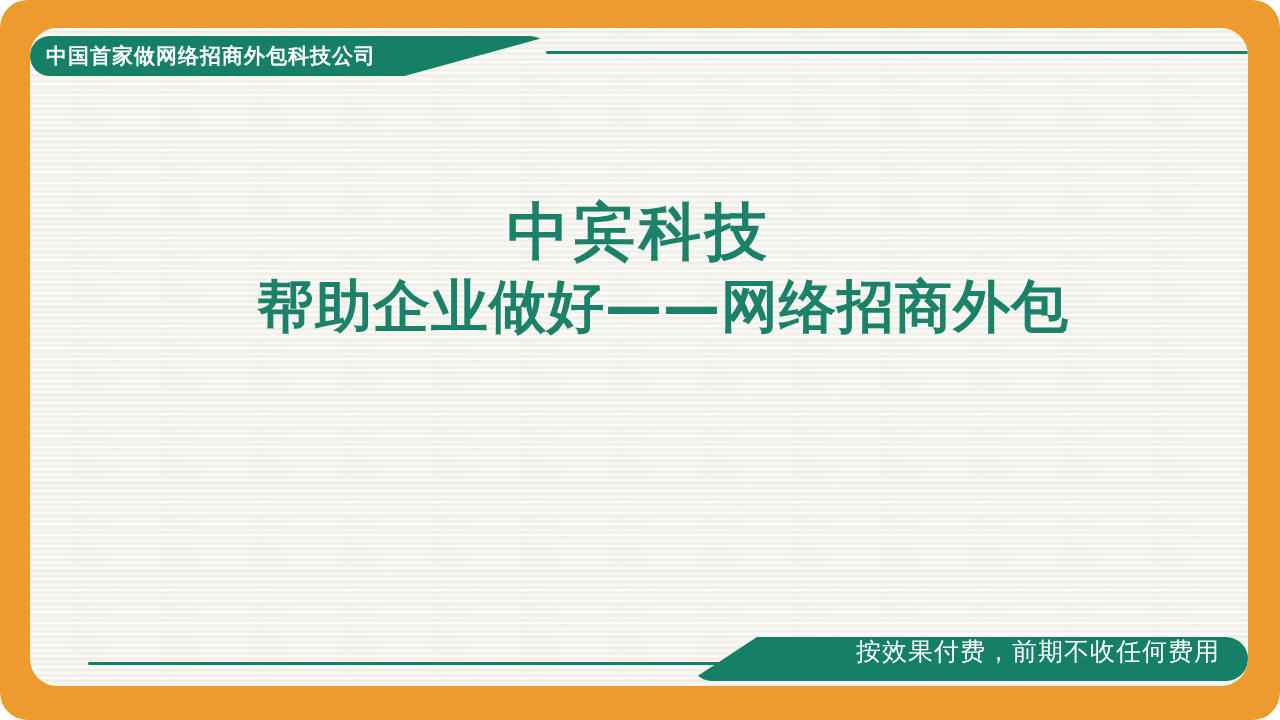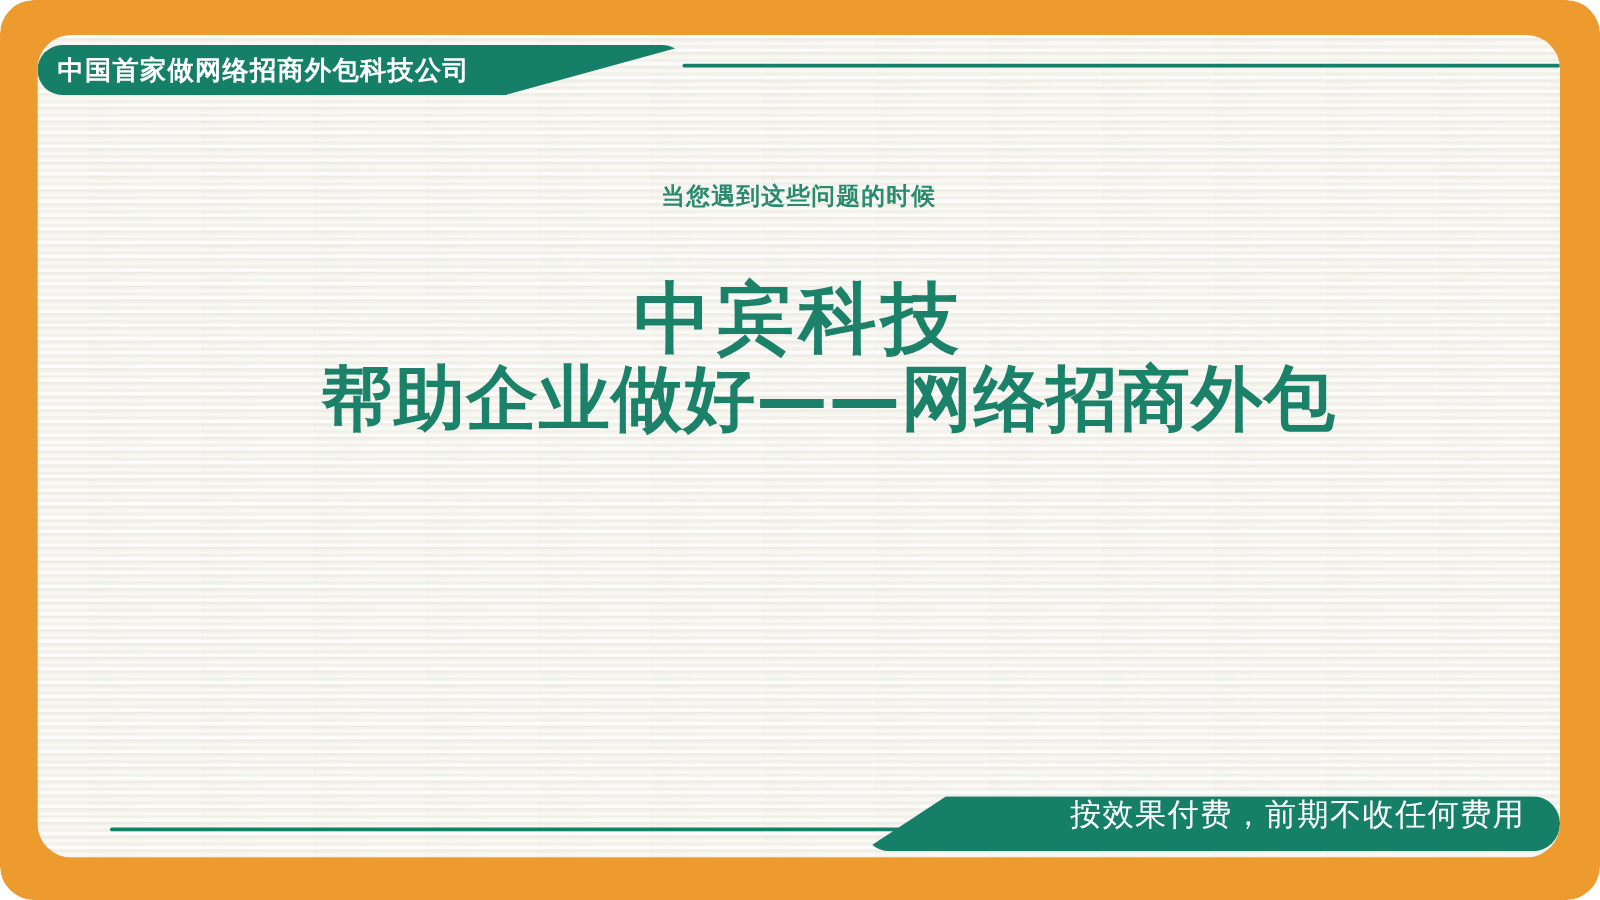"当您遇到这些问题的时候" div { html: <div>当您遇到这些问题的时候</div> -> none }
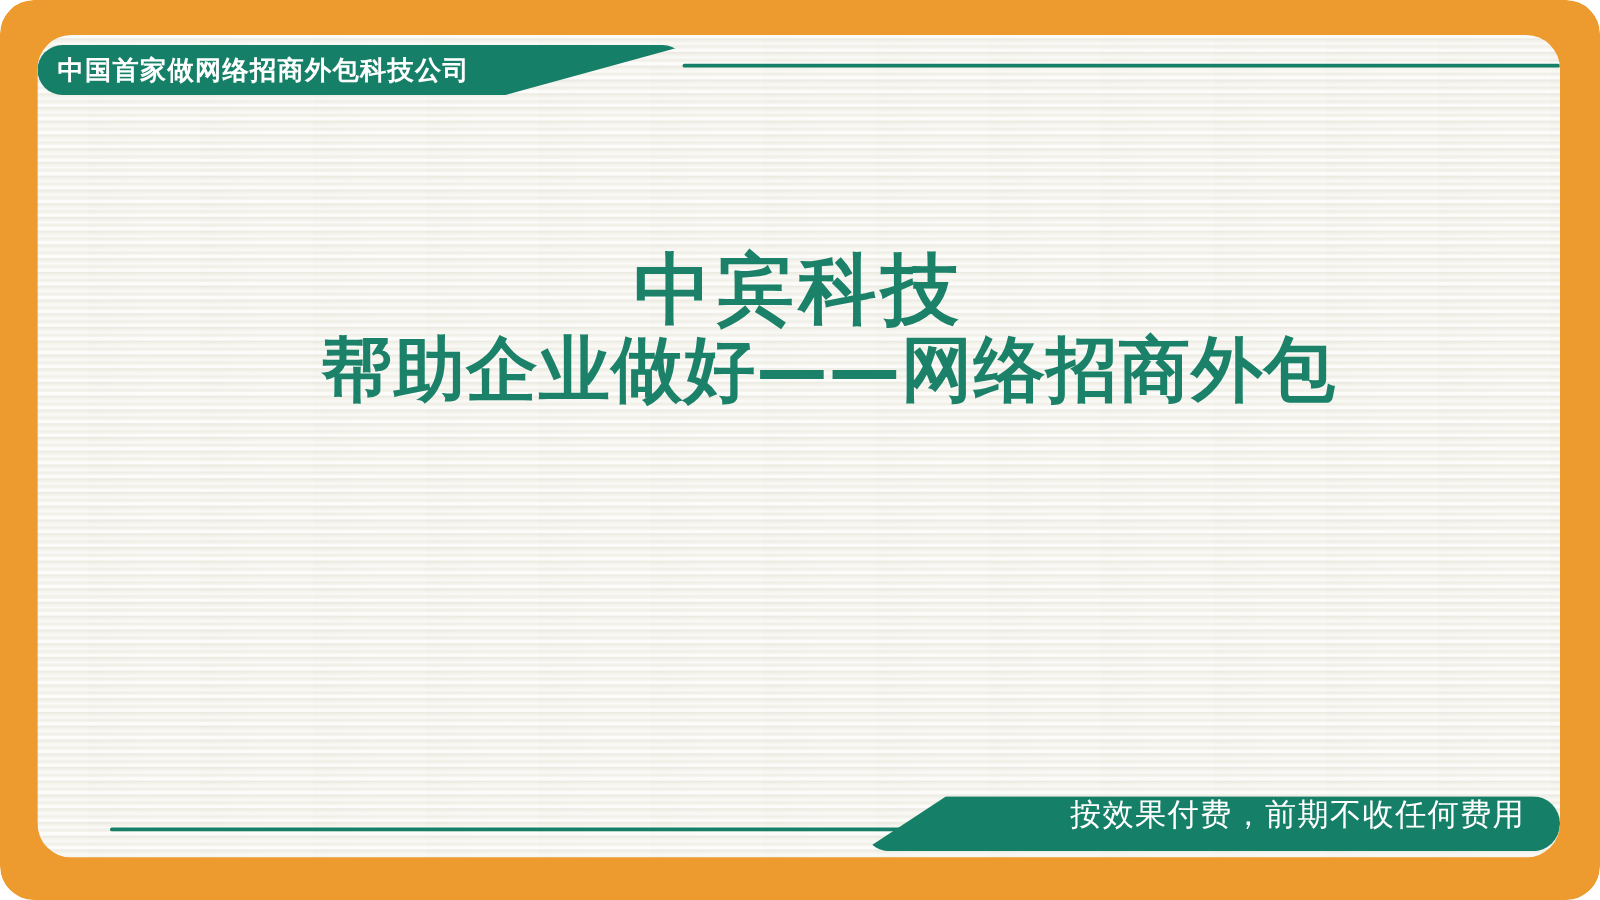"帮助企业做好——网络招商外包" #headline { margin-top: 0 -> 10px }
